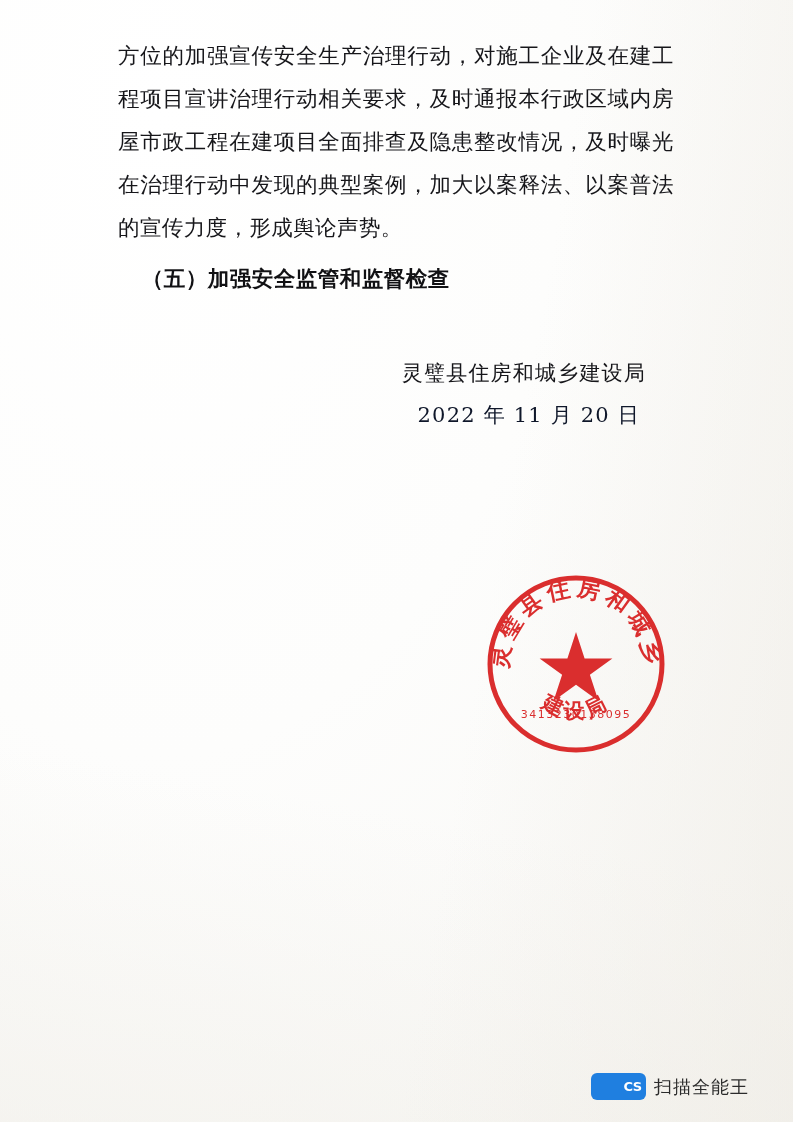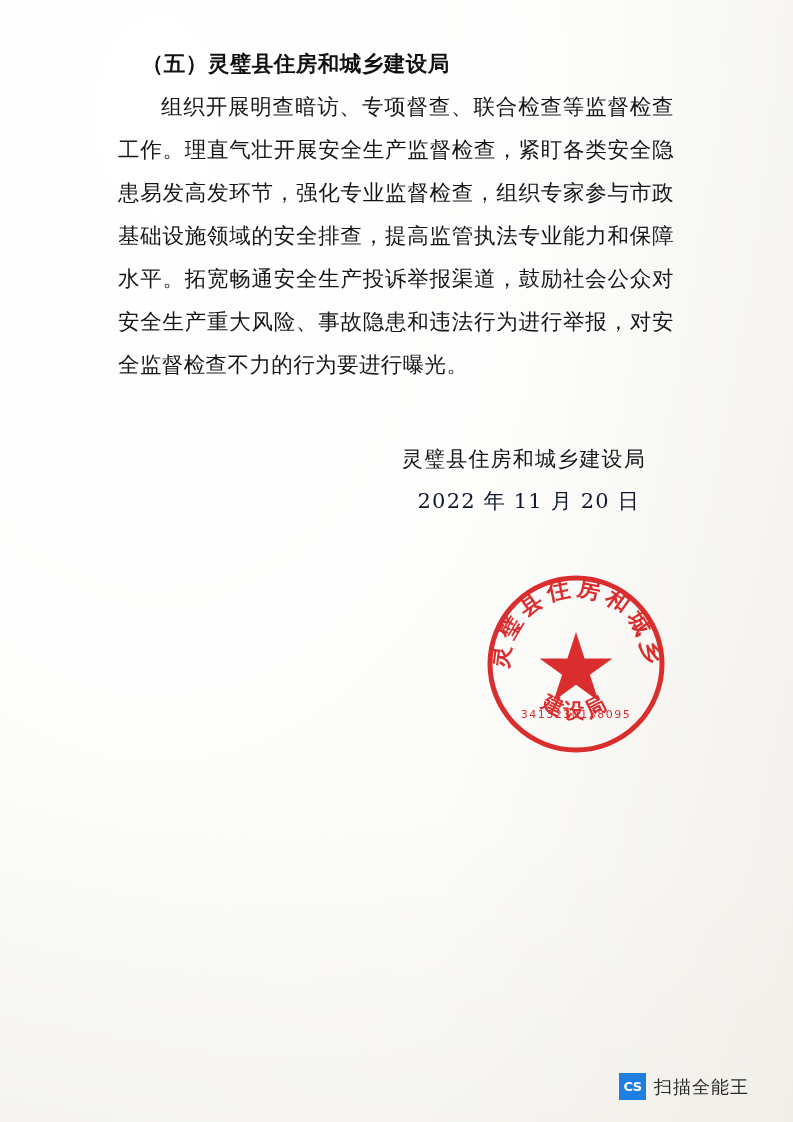"方位的加强宣传安全生产治理行动，对施工企业及在建工程项目宣讲治理行动相关要求，及" p.para { html: none -> <p>方位的加强宣传安全生产治理行动，对施工企业及在建工程项目宣讲治理行动相关要求，及时通报本行政区域内房屋市政工程在建项目全面排查及隐患整改情况，及时曝光在治理行动中发现的典型案例，加大以案释法、以案普法的宣传力度，形成舆论声势。</p> }
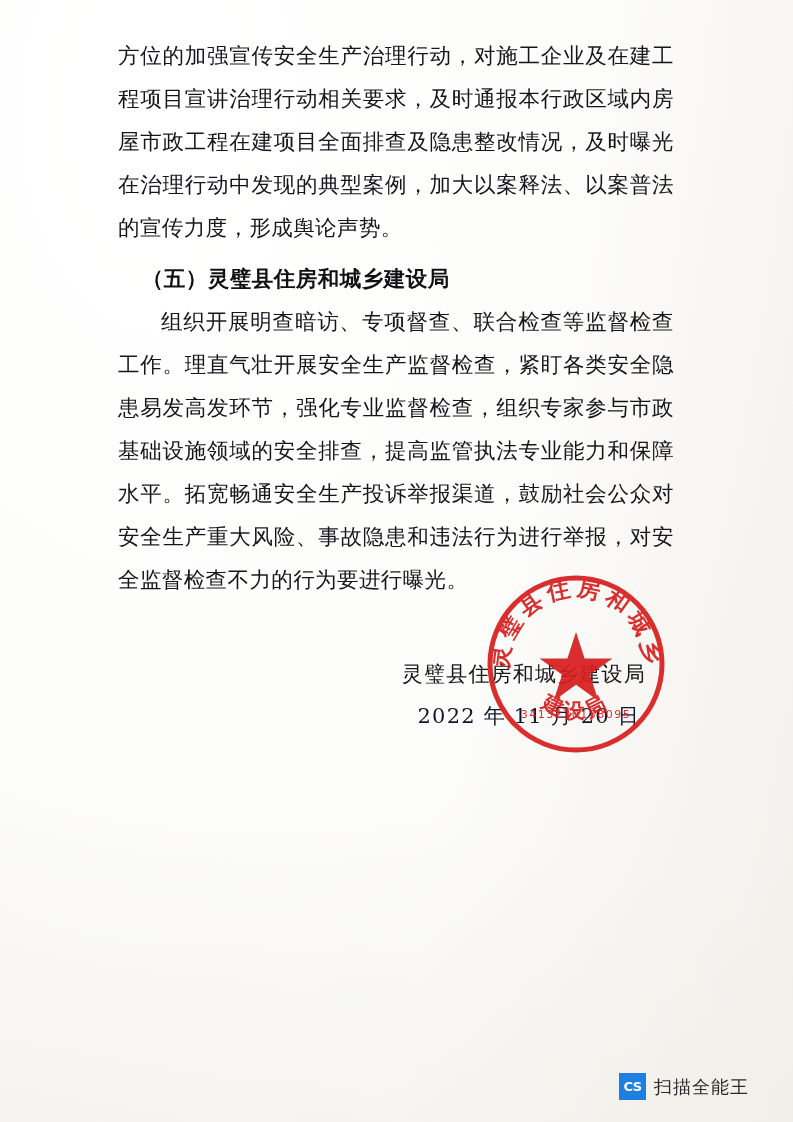"（五）灵璧县住房和城乡建设局" h2.subhead { text: 灵璧县住房和城乡建设局 -> 加强安全监管和监督检查 }
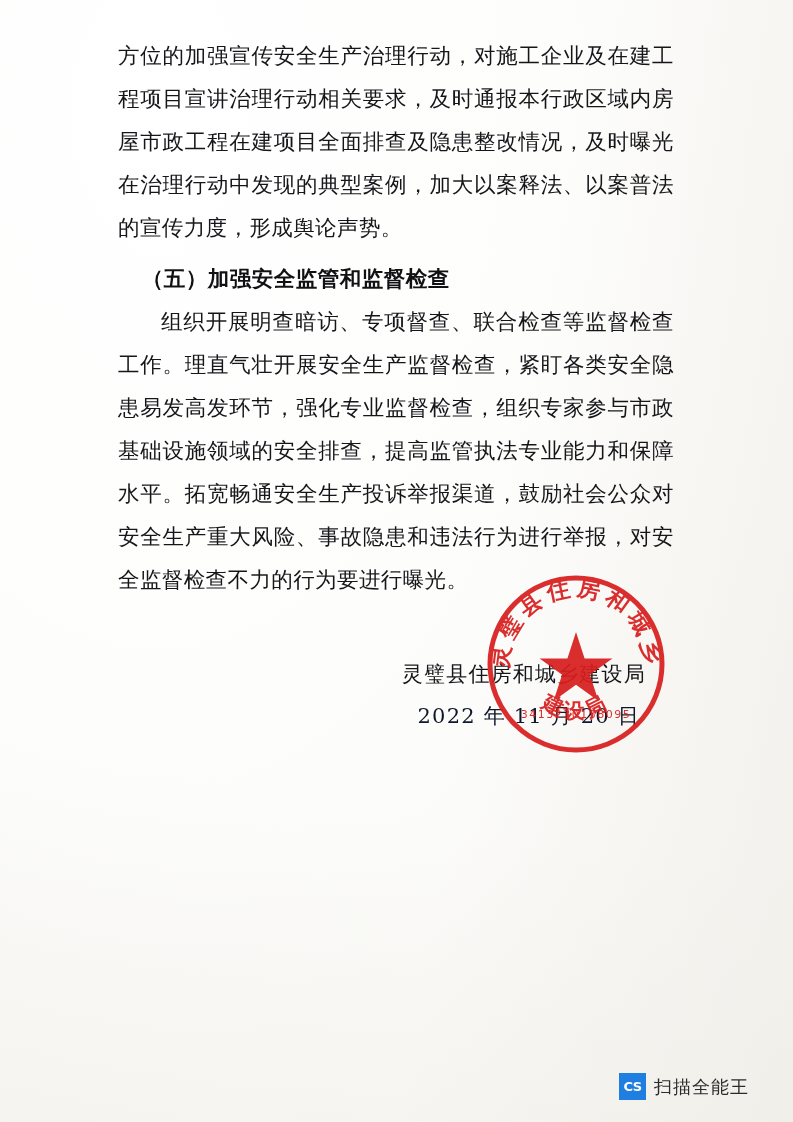"组织开展明查暗访、专项督查、联合检查等监督检查工作。理直气壮开展安全生产监督检查" p.para { html: <p>组织开展明查暗访、专项督查、联合检查等监督检查工作。理直气壮开展安全生产监督检查，紧盯各类安全隐患易发高发环节，强化专业监督检查，组织专家参与市政基础设施领域的安全排查，提高监管执法专业能力和保障水平。拓宽畅通安全生产投诉举报渠道，鼓励社会公众对安全生产重大风险、事故隐患和违法行为进行举报，对安全监督检查不力的行为要进行曝光。</p> -> none }
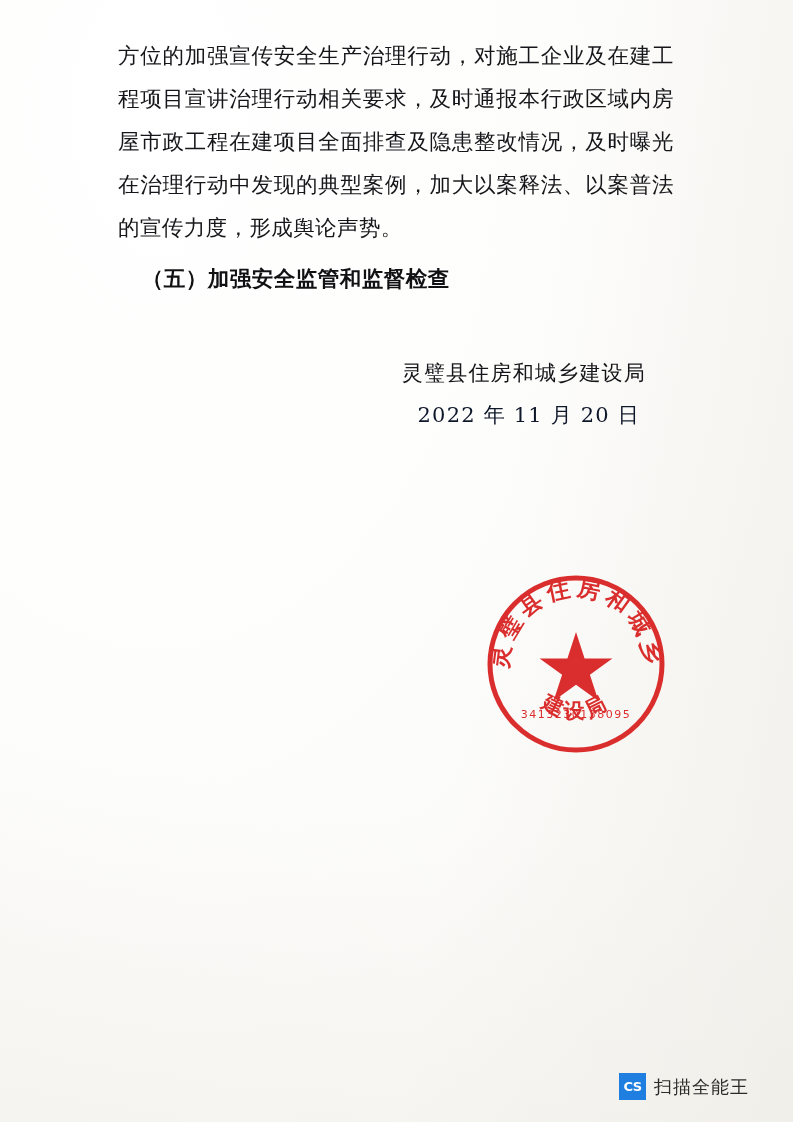"CS" .cs-badge { border-radius: 0 -> 6px; padding-left: none -> 28px }
